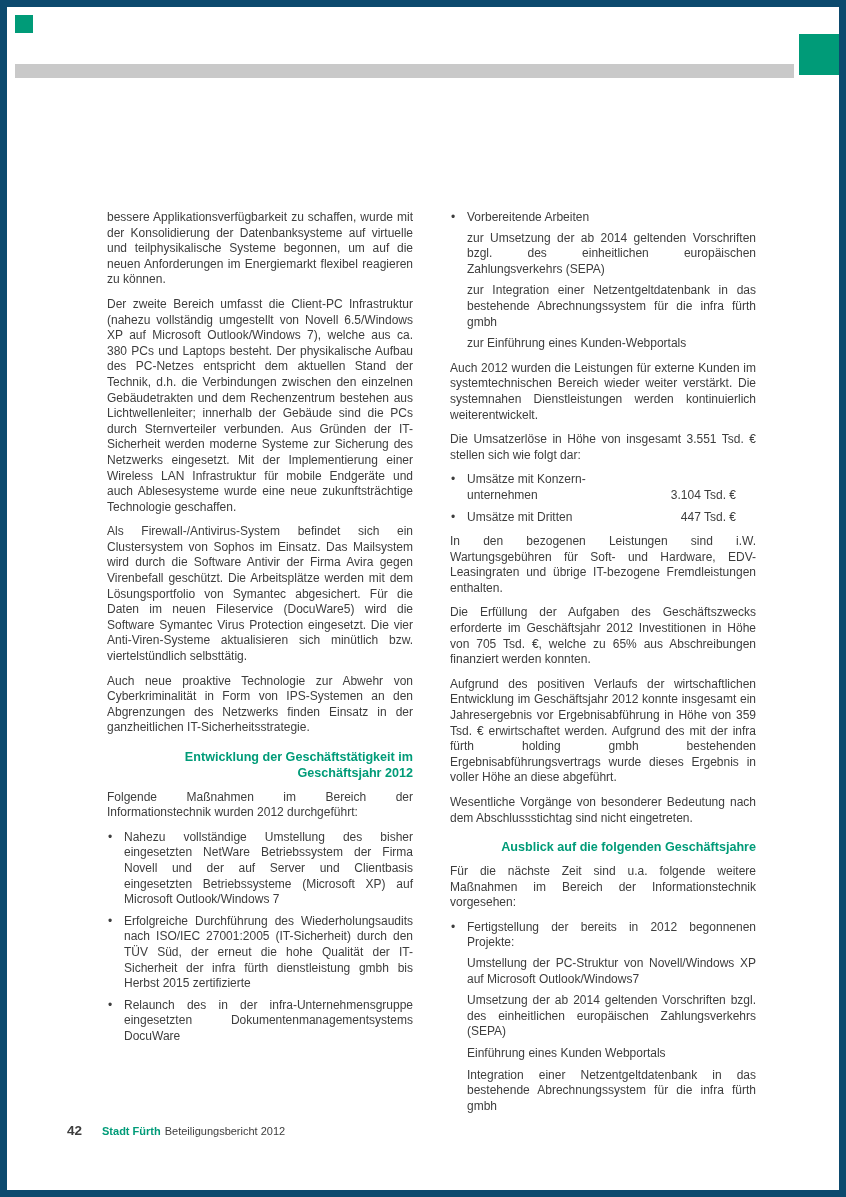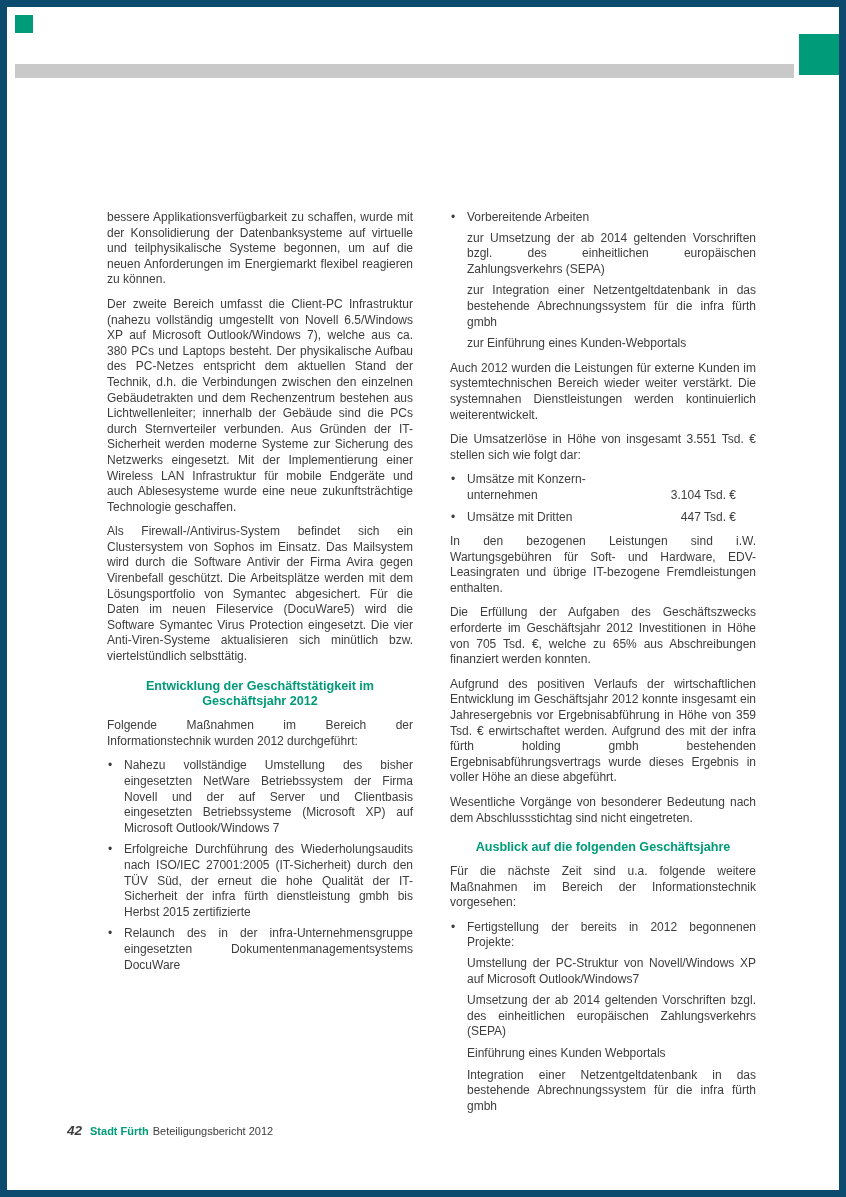"Auch neue proaktive Technologie zur" p.para { html: none -> <p>Auch neue proaktive Technologie zur Abwehr von Cyberkriminalität in Form von IPS-Systemen an den Abgrenzungen des Netzwerks finden Einsatz in der ganzheitlichen IT-Sicherheitsstrategie.</p> }
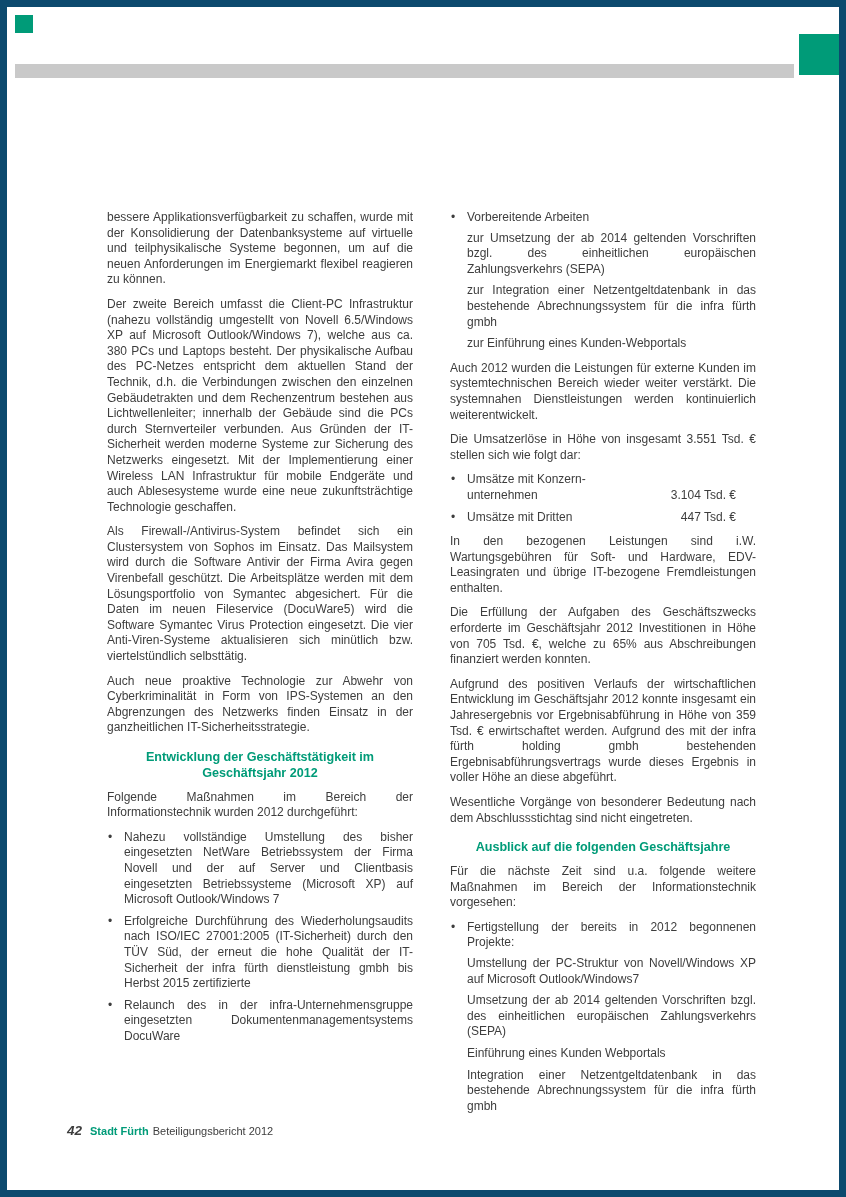"Entwicklung der Geschäftstätigkeit im" h2.section { text-align: center -> right }
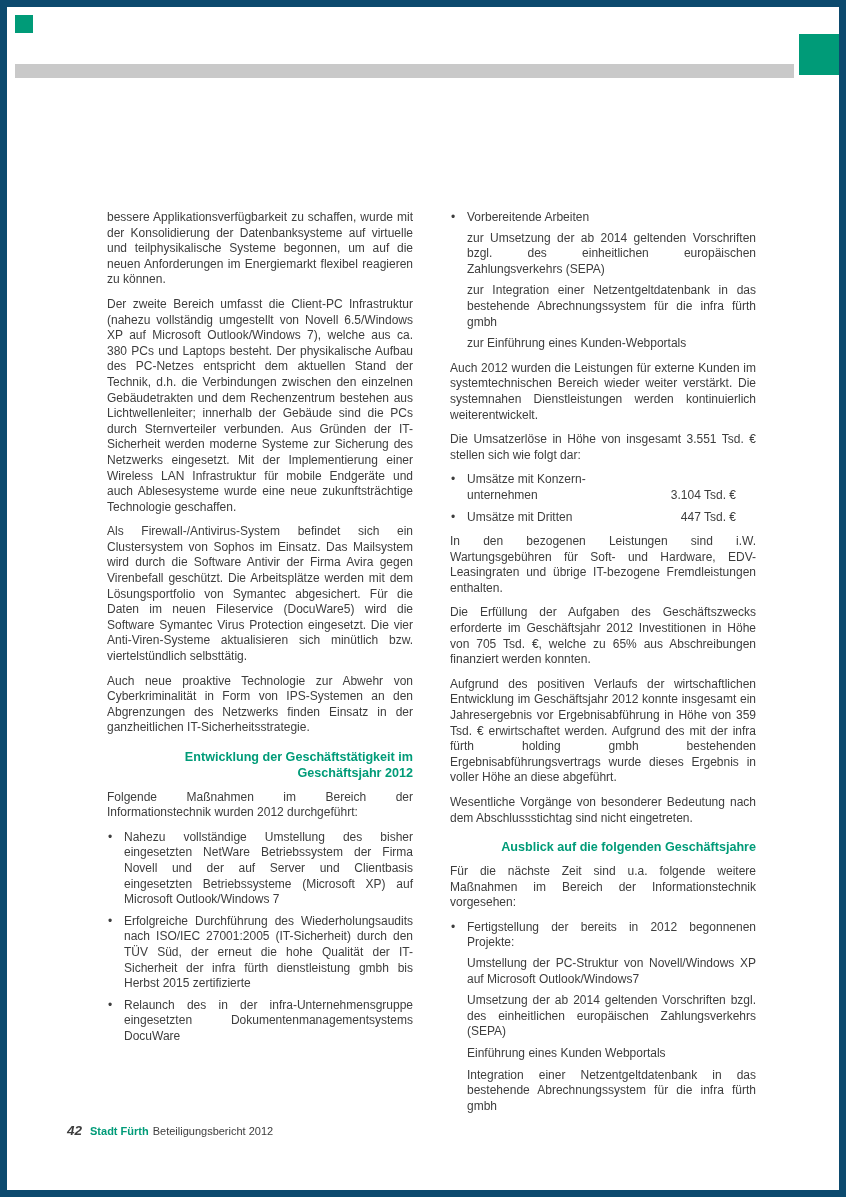"42" .footer .page-num { font-style: italic -> none; margin-right: 8px -> 20px }
